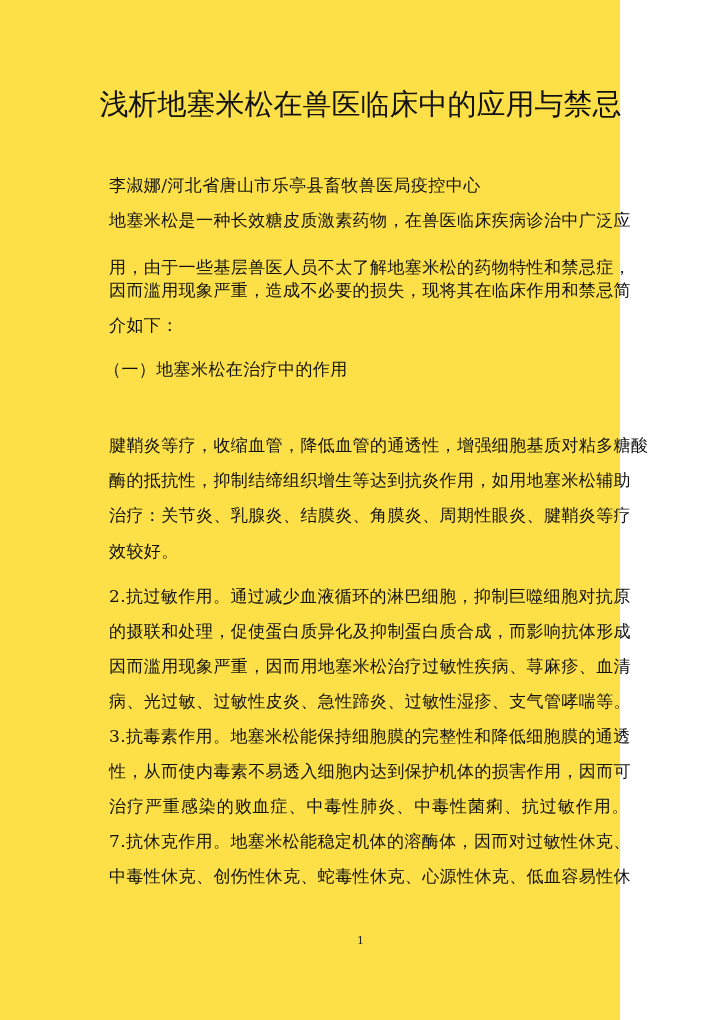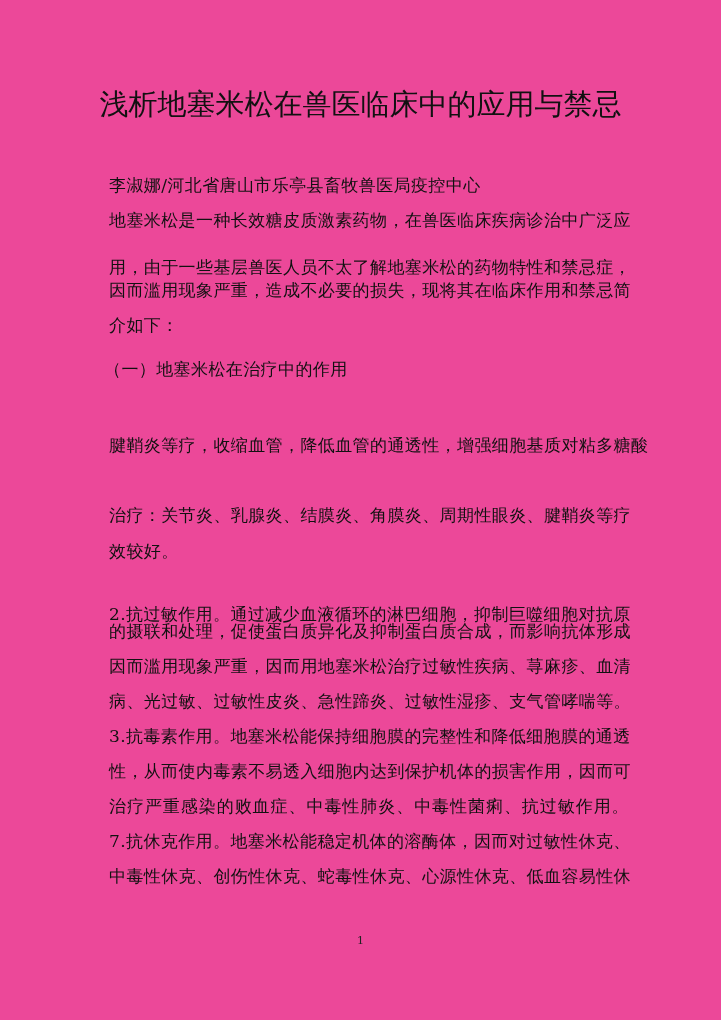"浅析地塞米松在兽医临床中的应用与禁忌" .page { background: #ec4899 -> #fde047; width: 721px -> 620px }
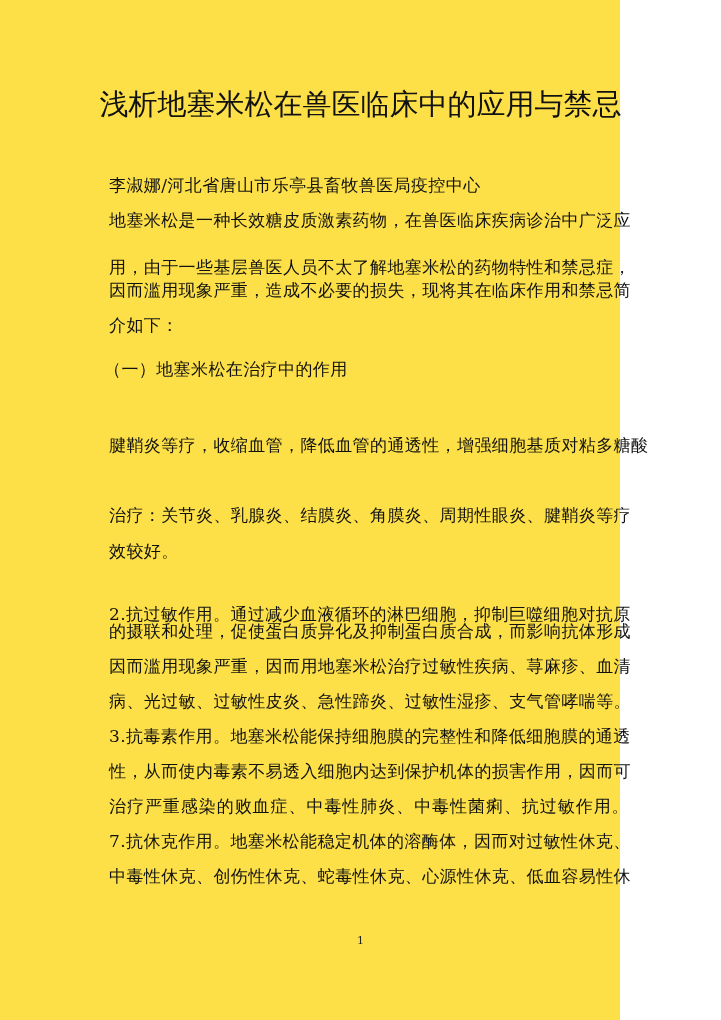"酶的抵抗性，抑制结缔组织增生等达到抗炎作用，如用地塞米松辅助" div.line { html: none -> <div>酶的抵抗性，抑制结缔组织增生等达到抗炎作用，如用地塞米松辅助</div> }
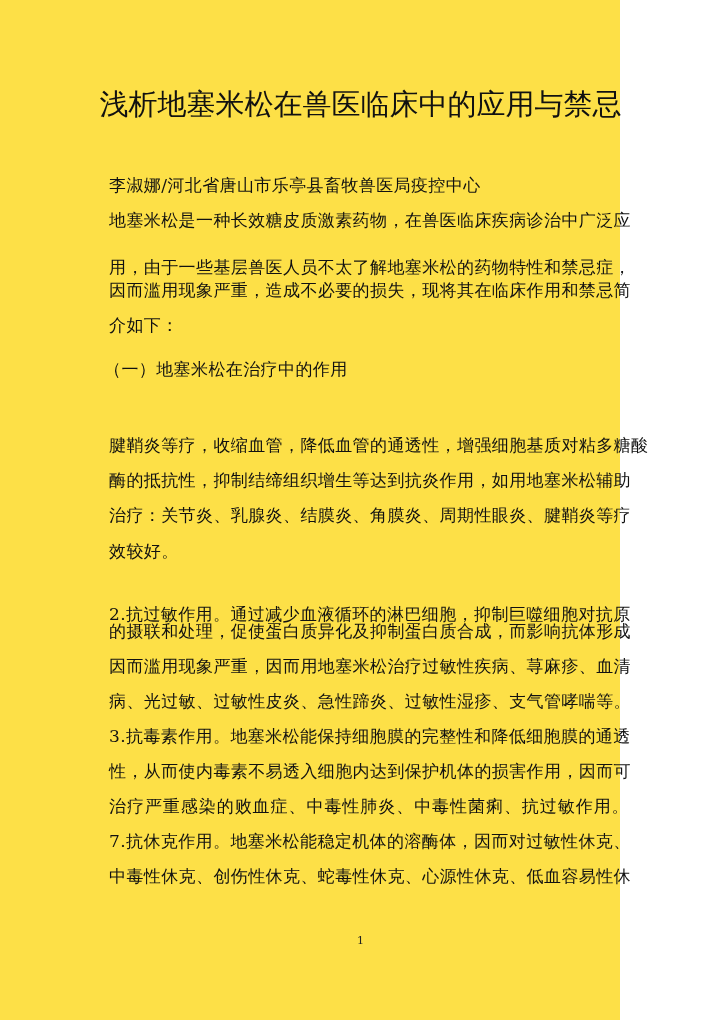"2.抗过敏作用。通过减少血液循环的淋巴细胞，抑制巨噬细胞对抗原" div.line { top: 603px -> 585px }
